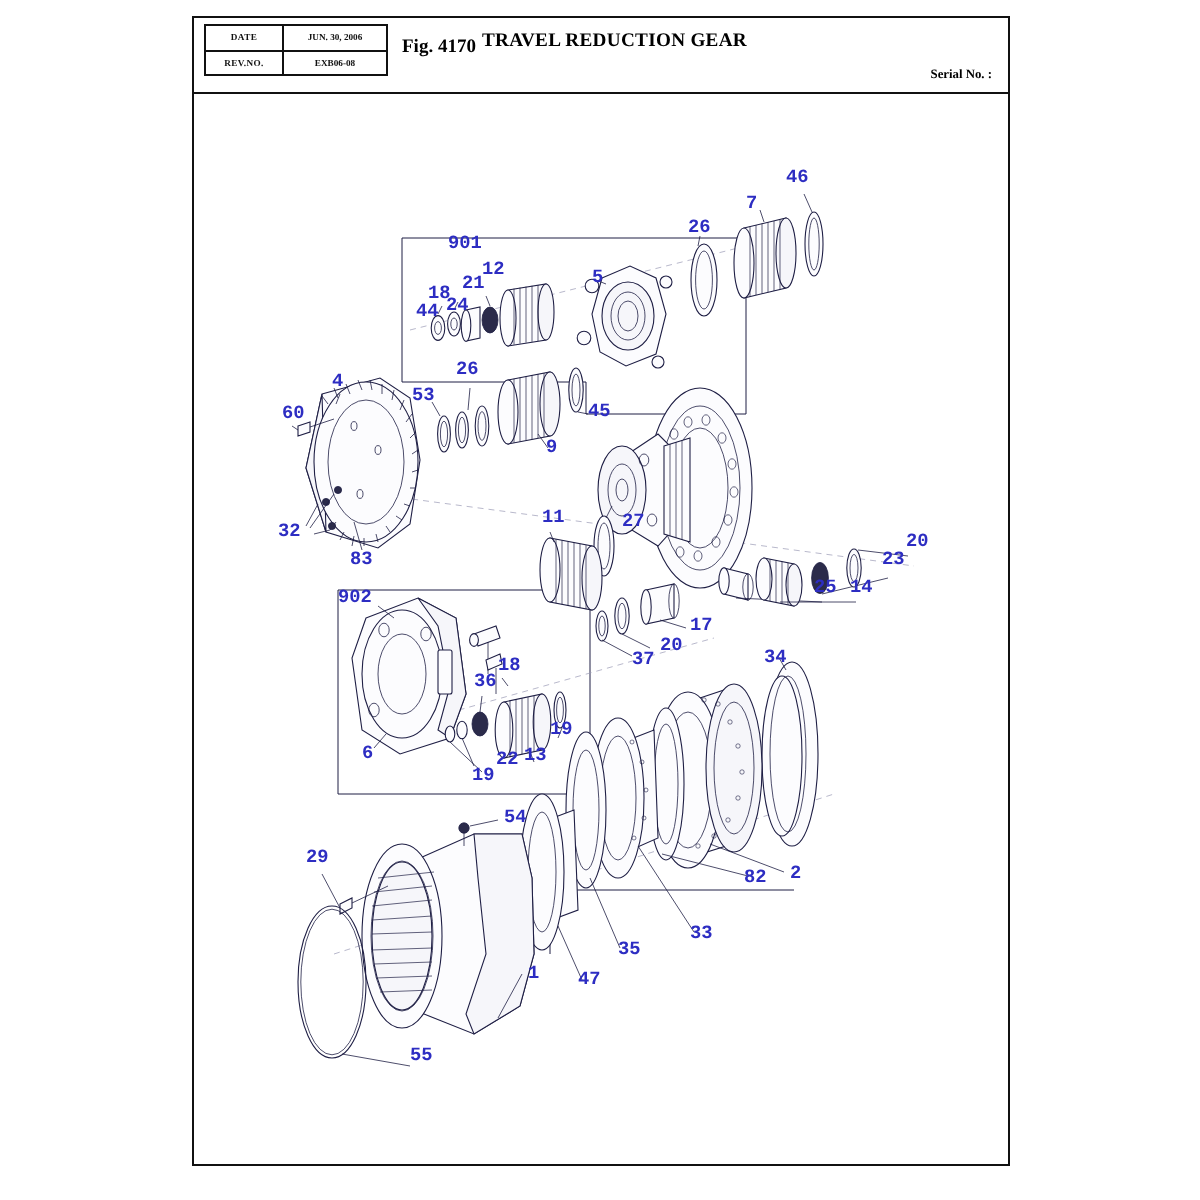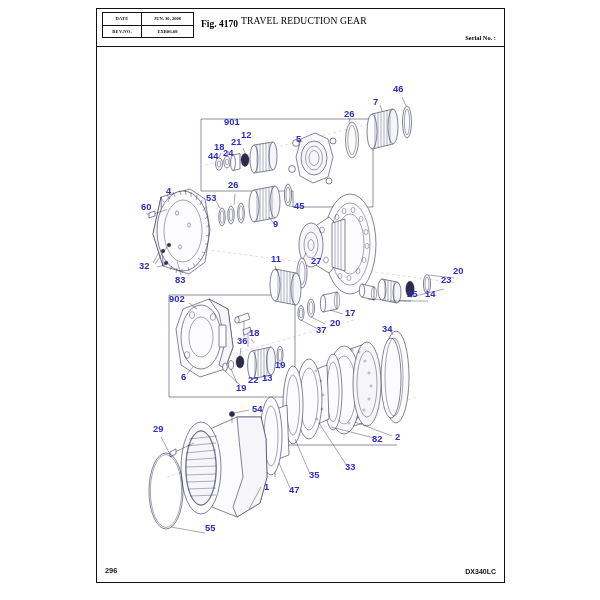"TRAVEL REDUCTION GEAR" #titles div { font-weight: normal -> bold }
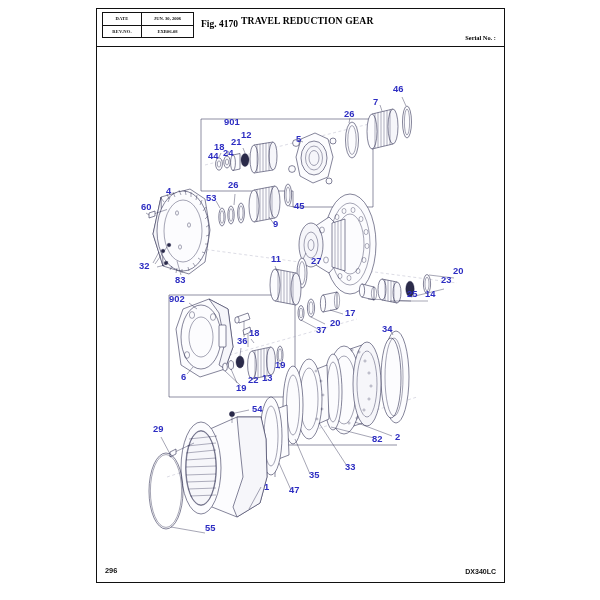"46" .cal { font-family: Liberation Sans, sans-serif -> Liberation Mono, monospace }
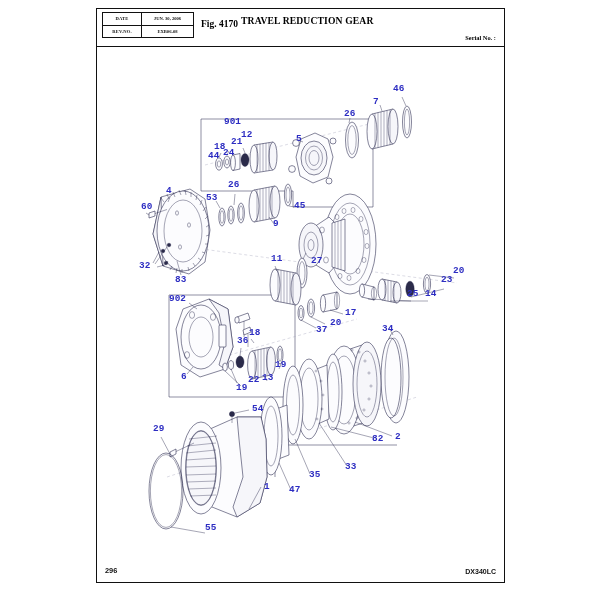"296" div { html: <div> <div>296</div> <div>DX340LC</div> </div> -> none }
